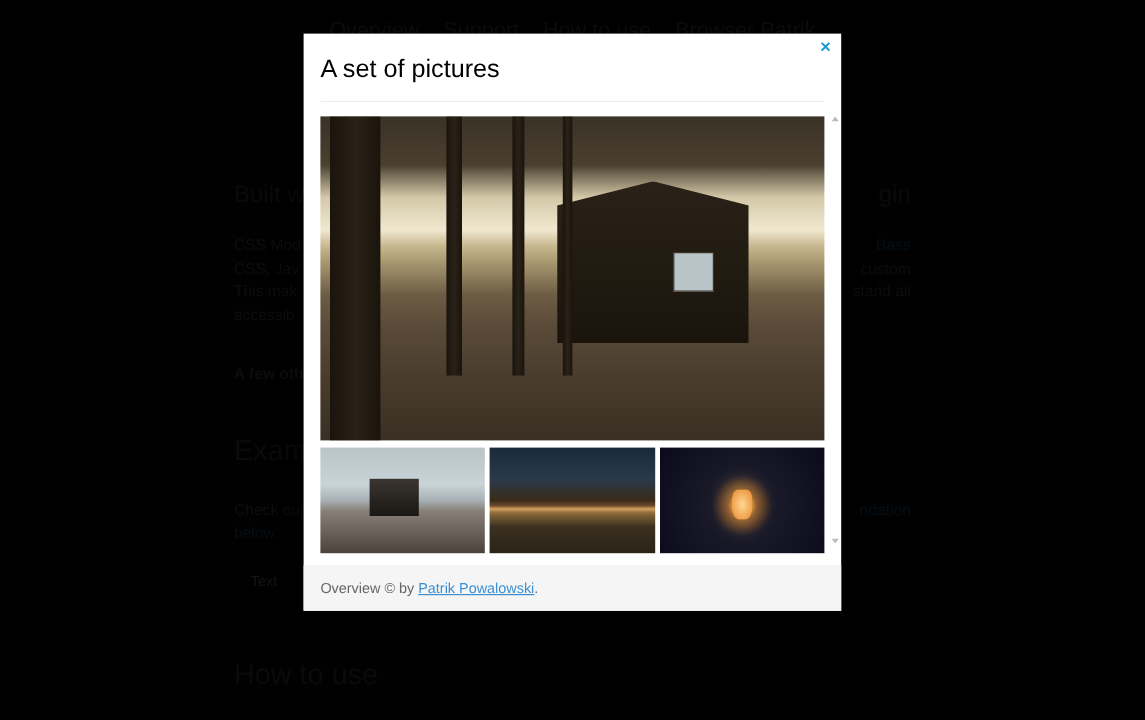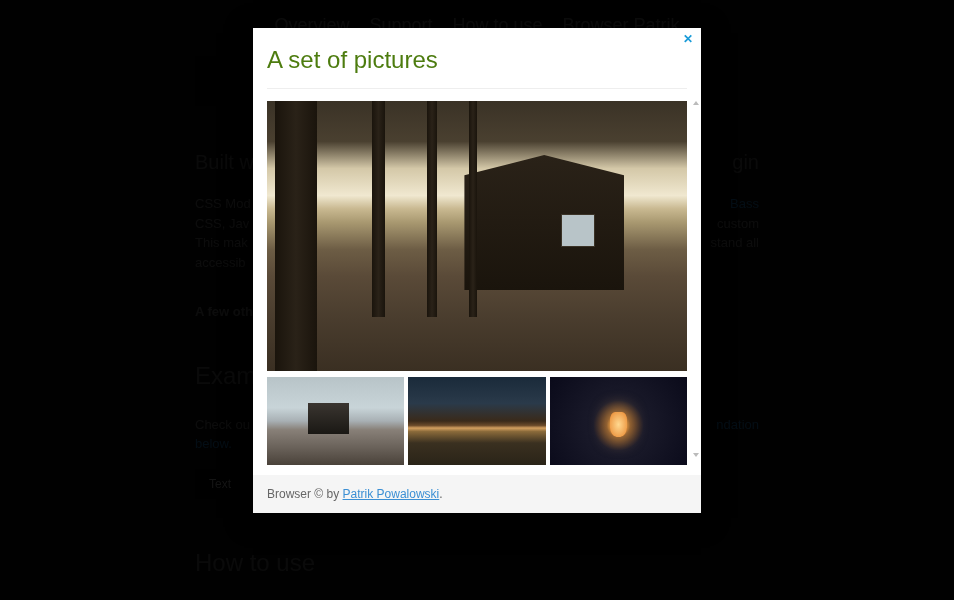"A set of pictures" .modal-title { color: #4d7c0f -> #000000; font-size: 24px -> 21px }
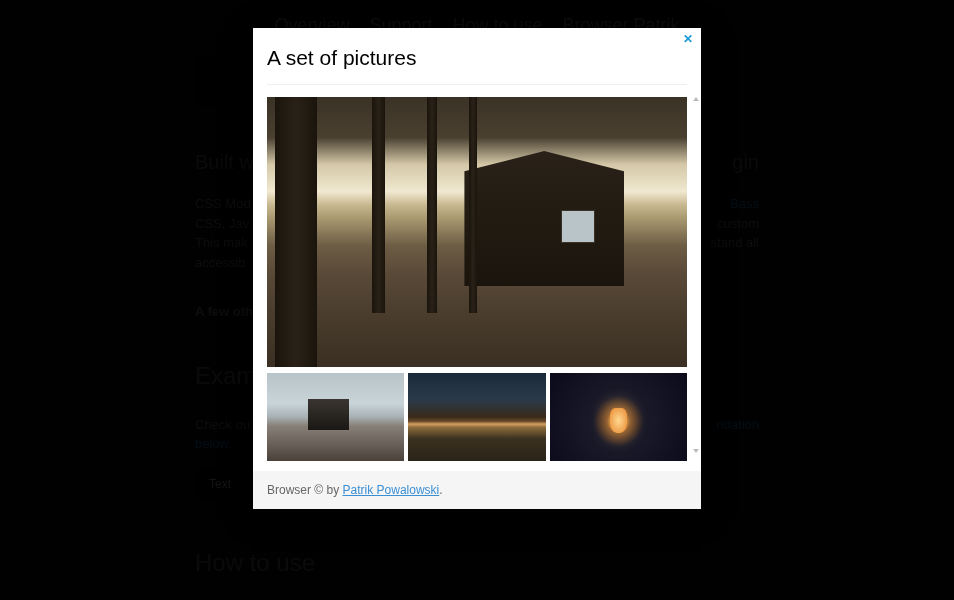"Browser © by" span { text: Browser -> Overview }
